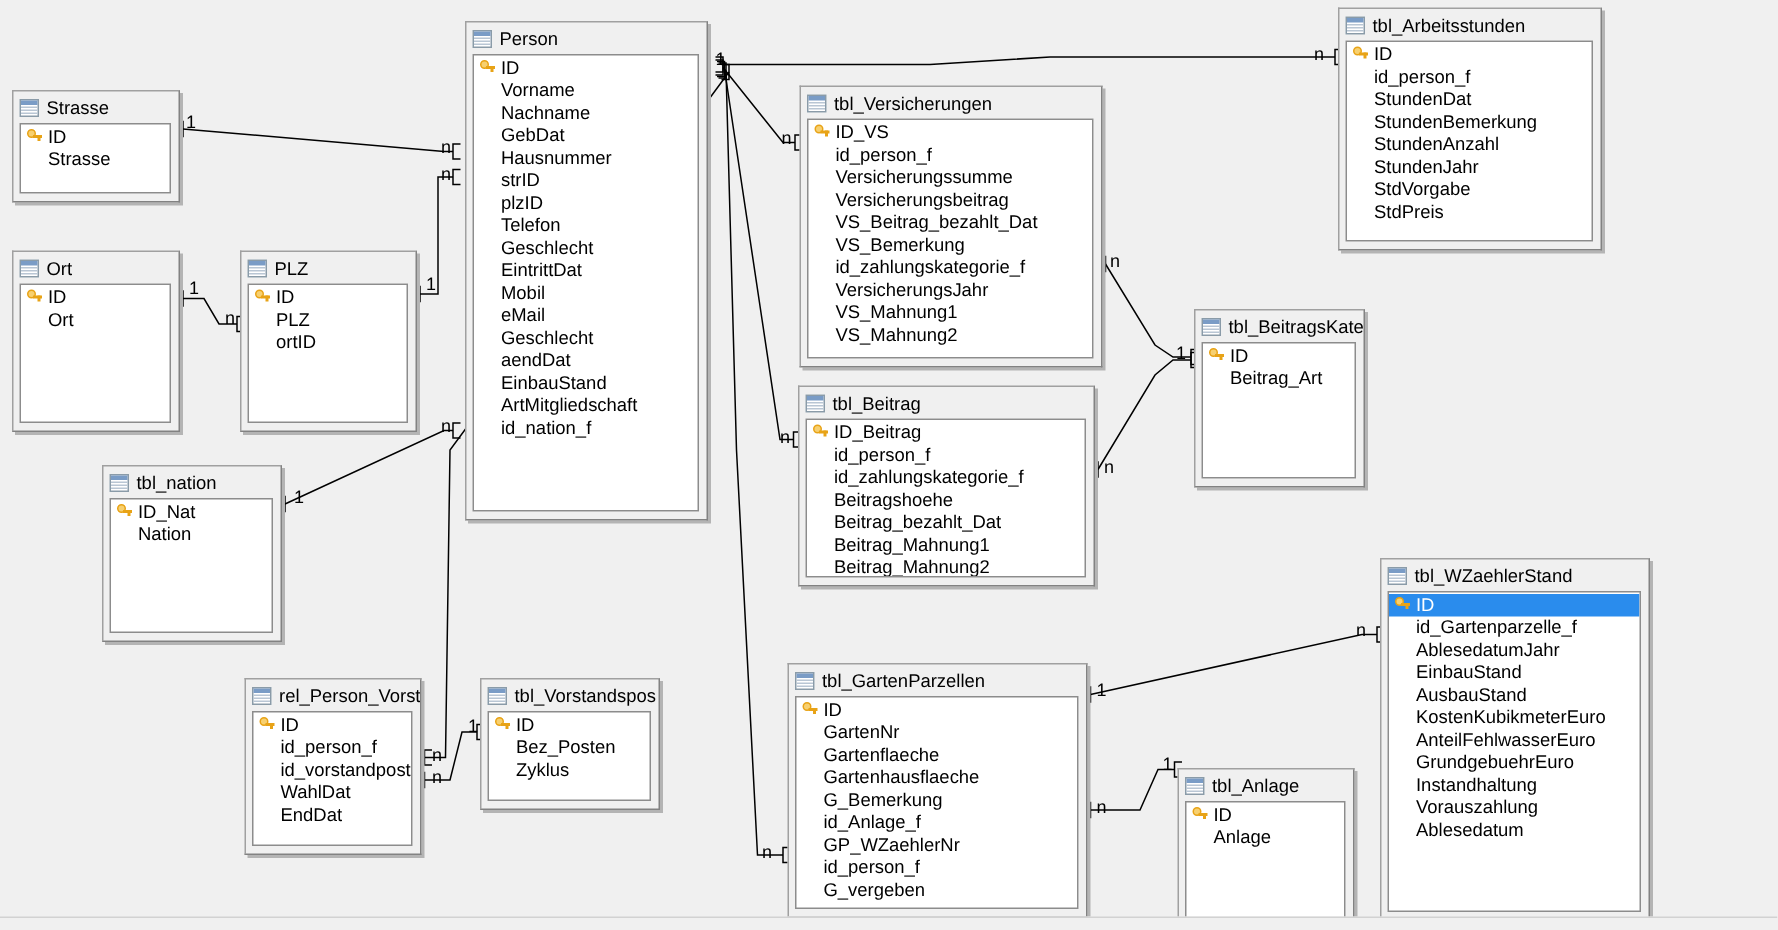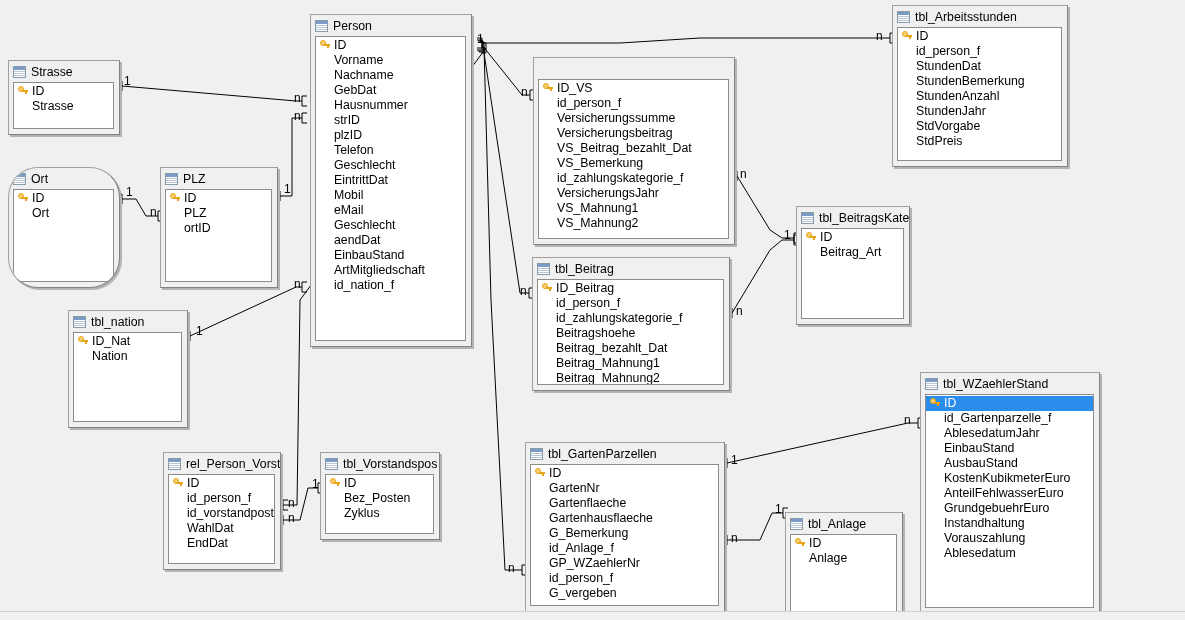"tbl_Versicherungen" div.hdr { html: none -> <div> <span></span> <span>tbl_Versicherungen</span> </div> }
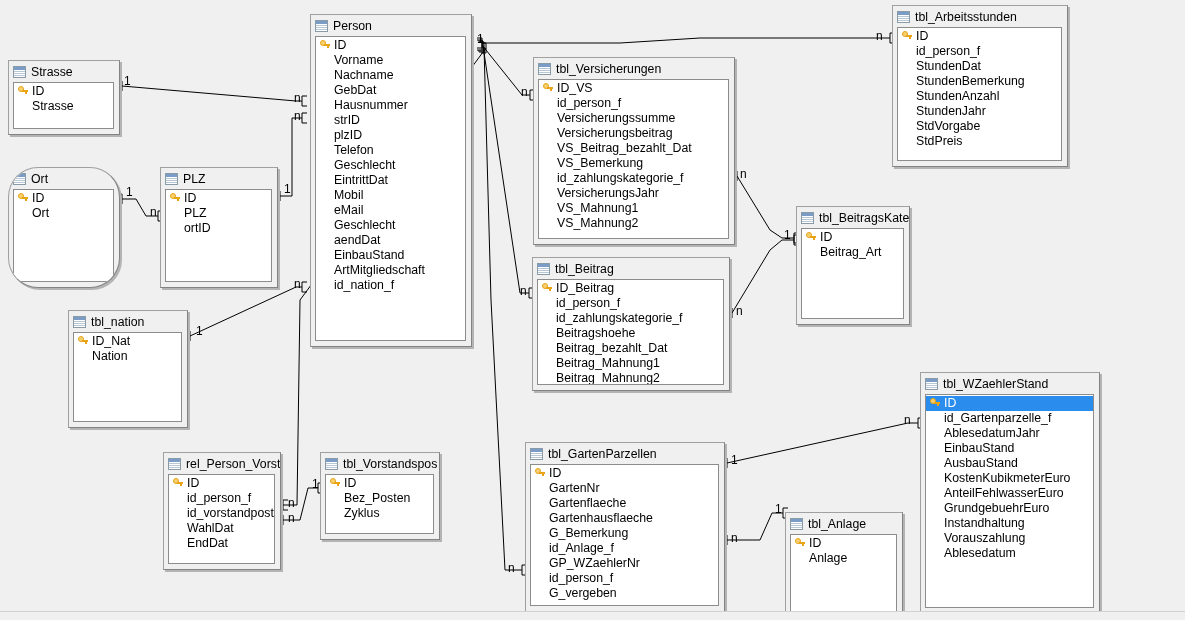"Ort" div.tbl { border-radius: 30px -> none }
